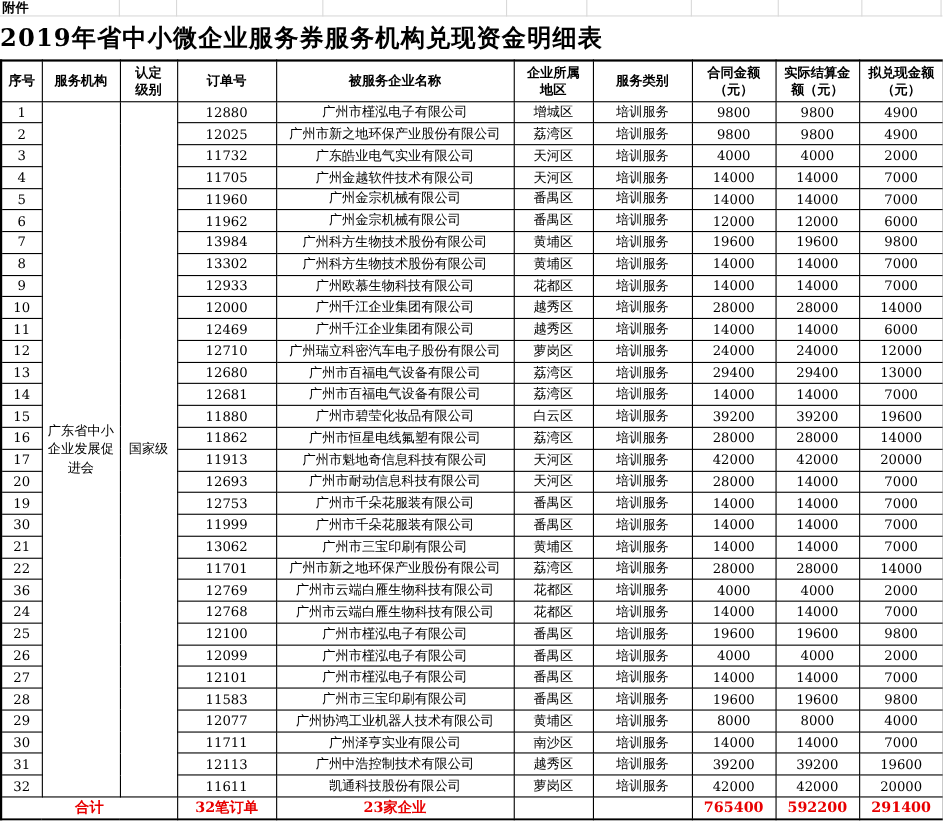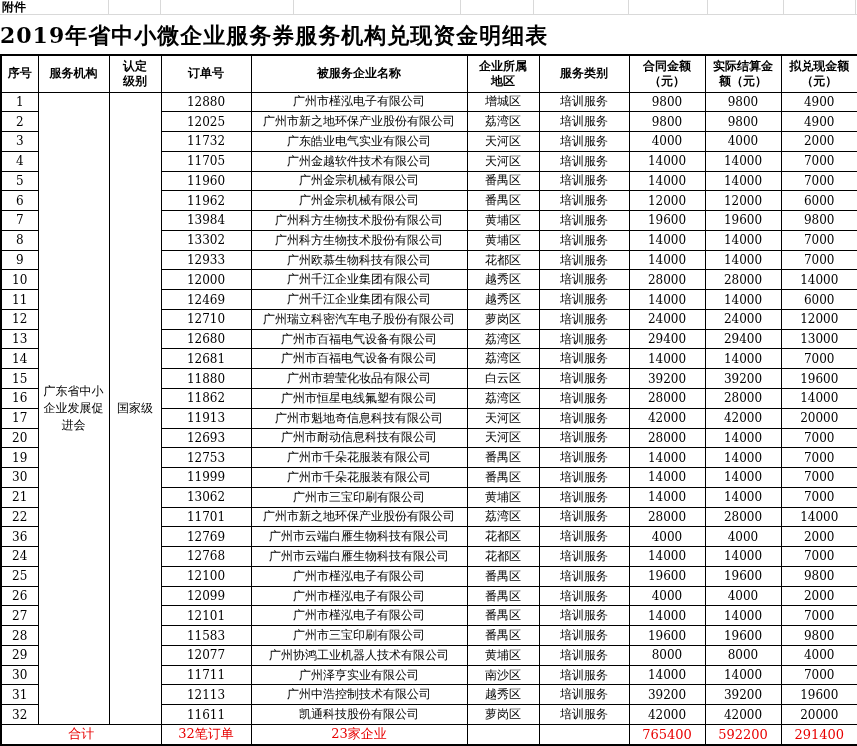"合计" tr.total td { font-weight: normal -> bold }
